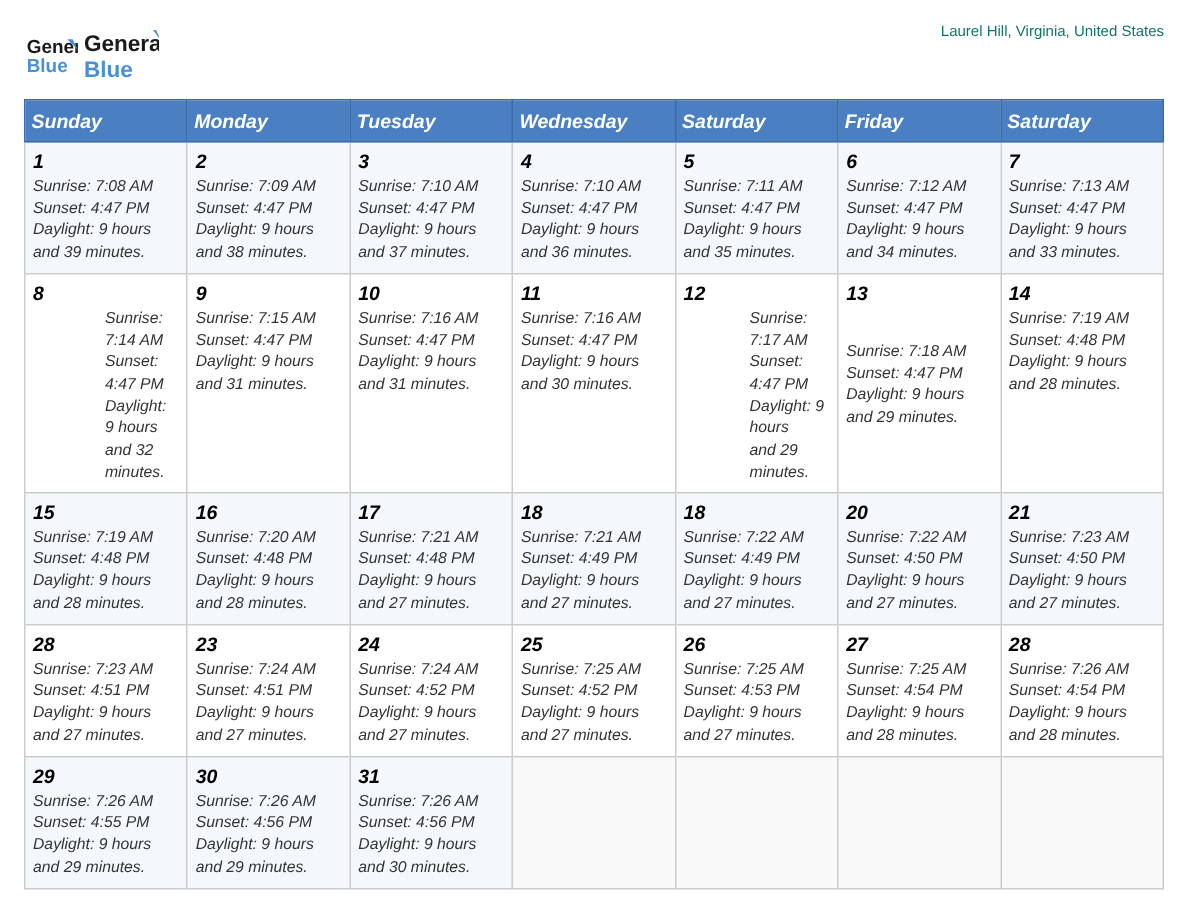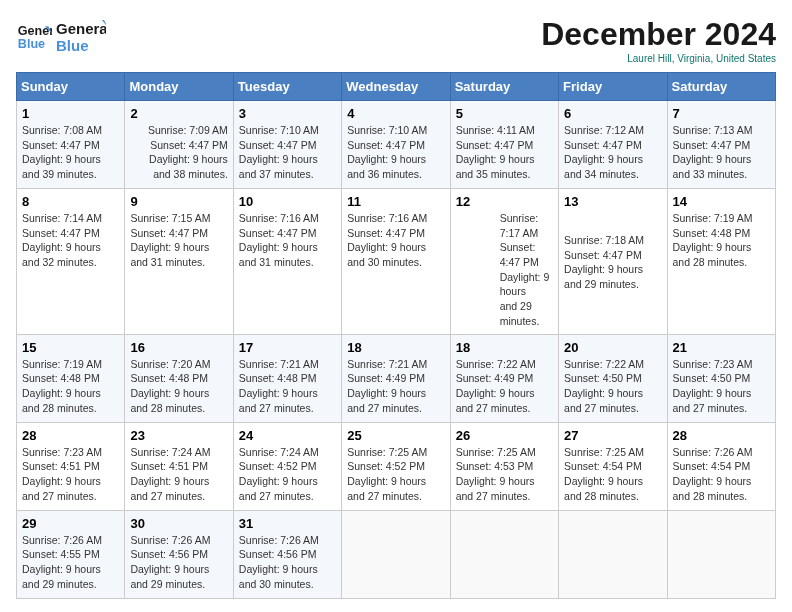"December 2024" div.month-title { html: <div>December 2024</div> -> none }
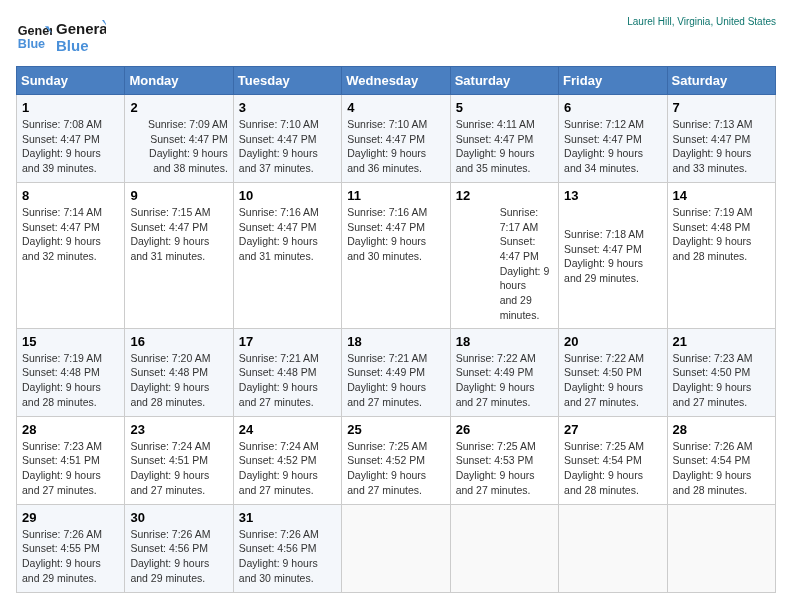"Sunday" table { font-style: none -> italic }
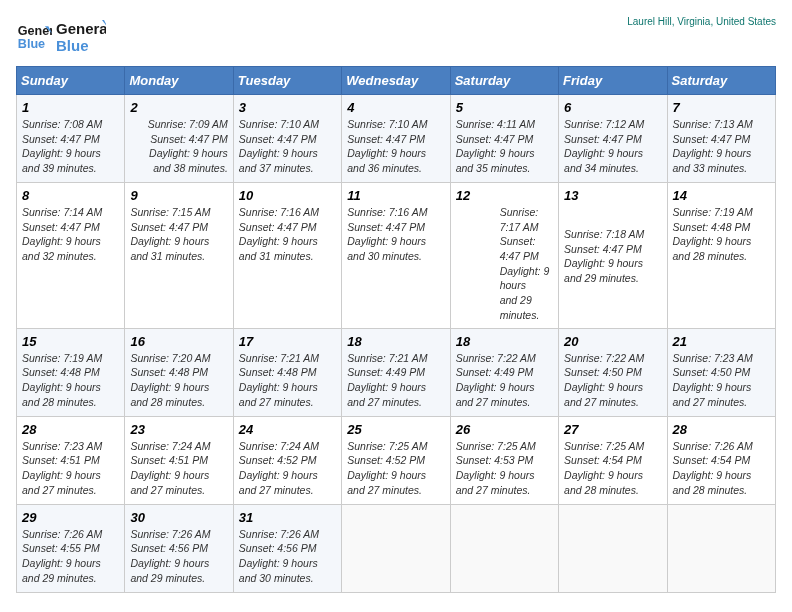"Sunrise: 7:09 AM" div.day-info { text-align: right -> none }
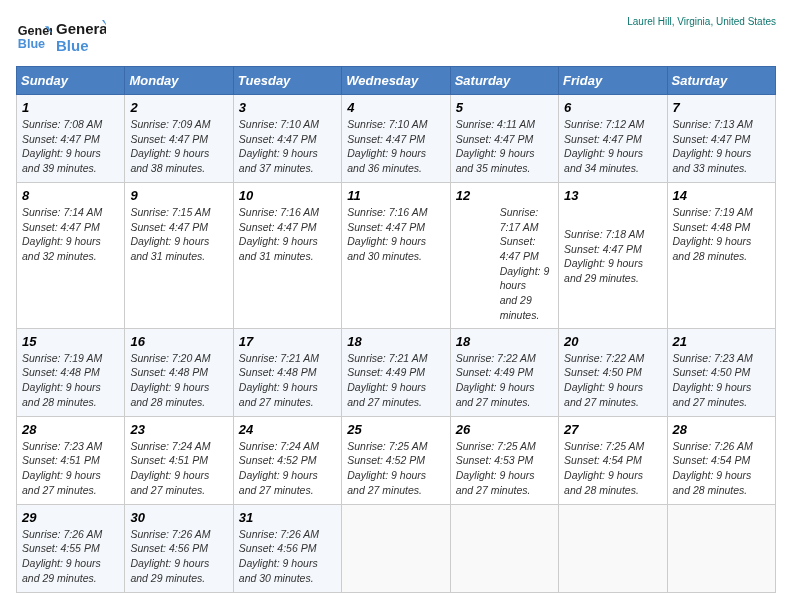"Sunrise: 4:11 AM" div.day-info { text: 4:11 -> 7:11 }
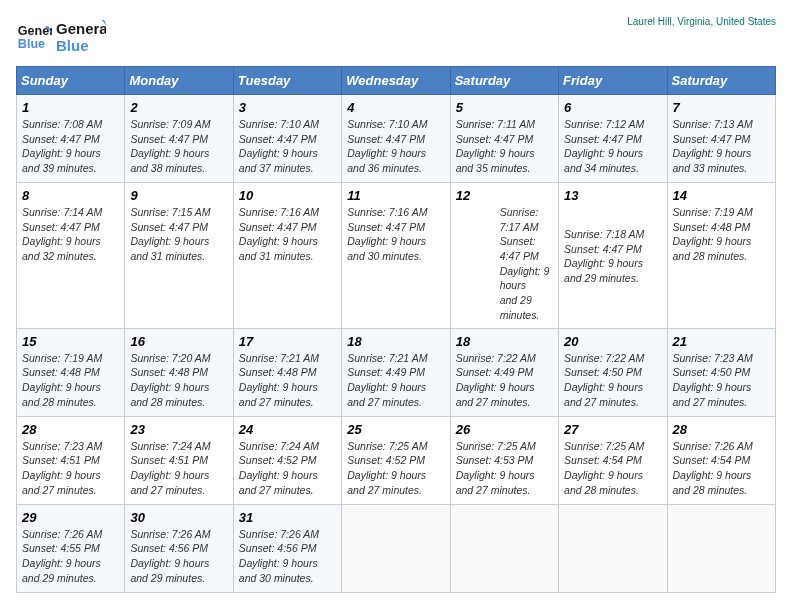"Sunrise: 7:14 AM" div.day-info { margin-left: none -> 48px }
